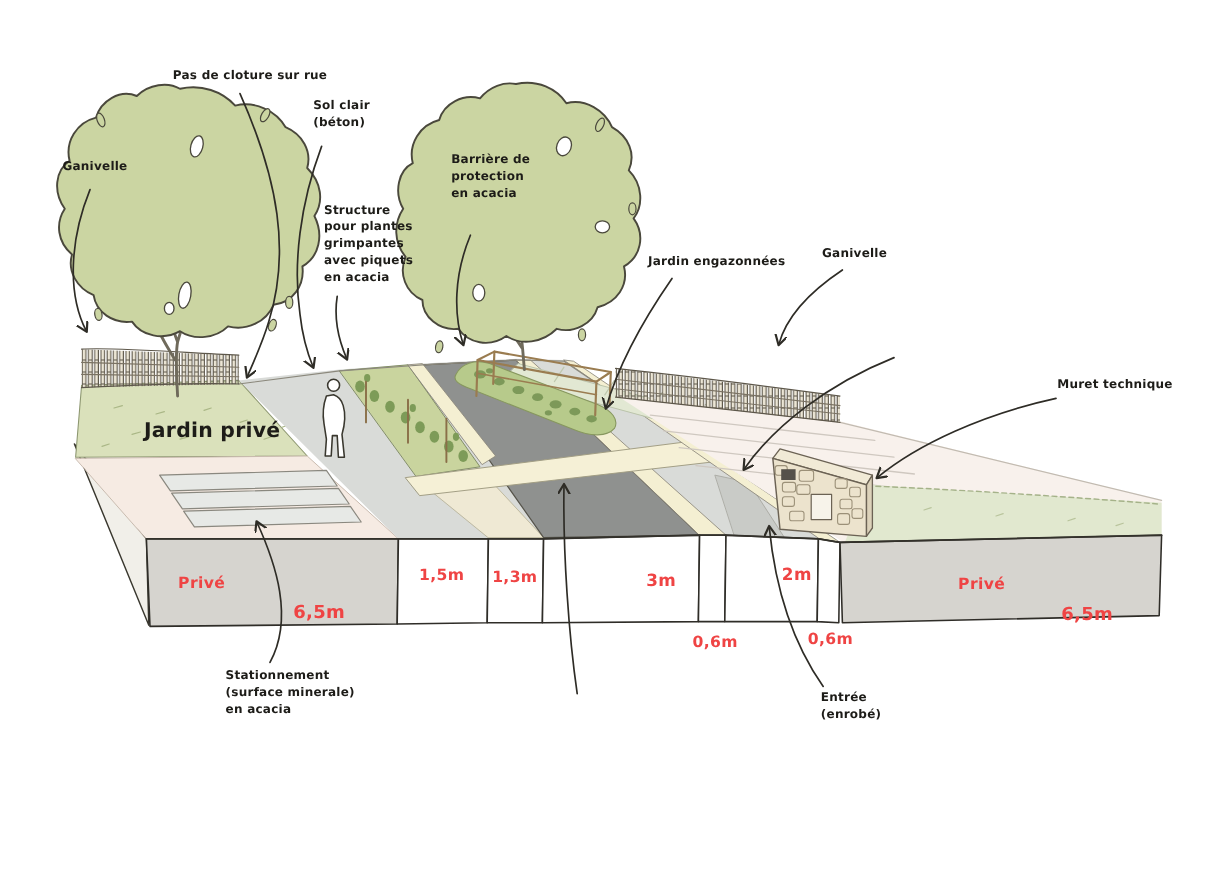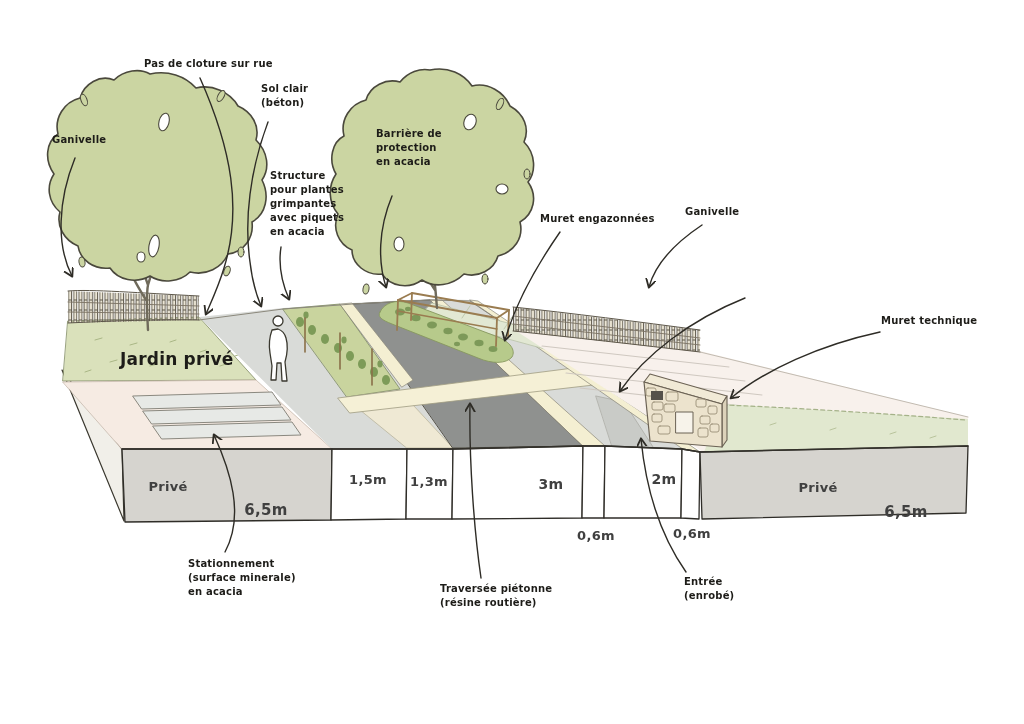"Muret engazonnées" div.label { text: Muret -> Jardin }
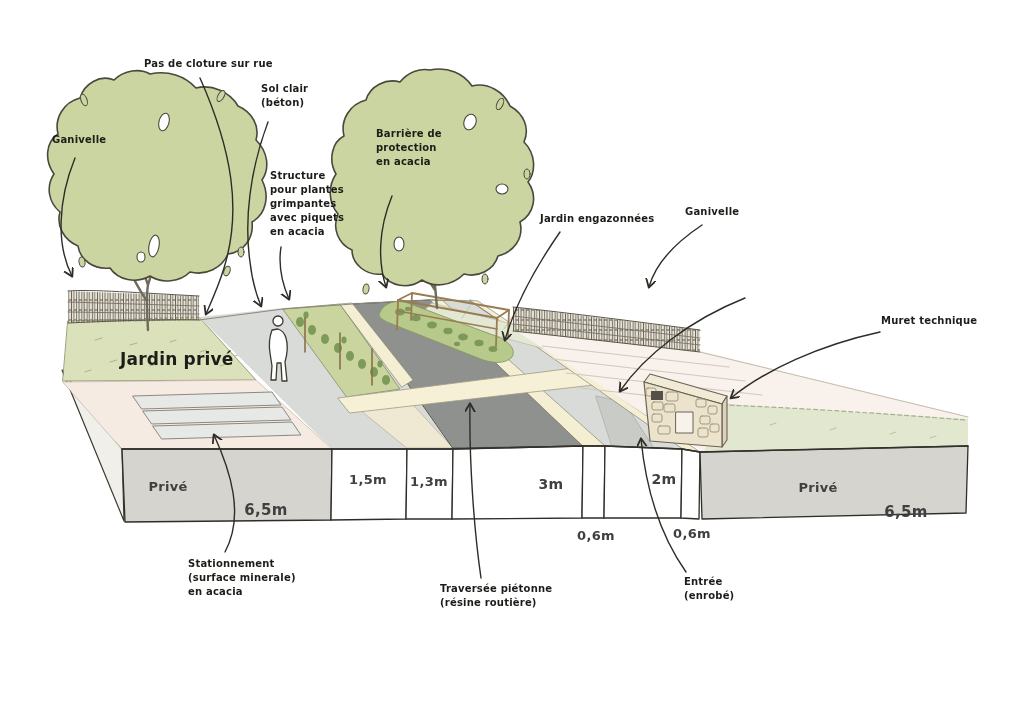"Privé" .meas { color: #404040 -> #ef4444 }
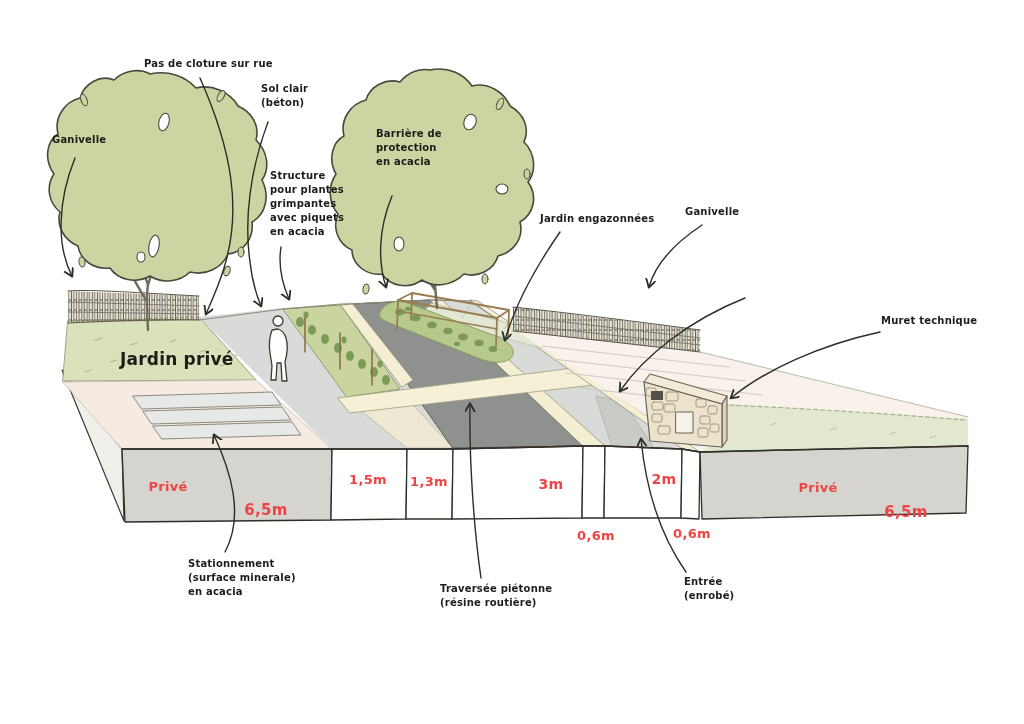"Traversée piétonne" div.label { html: <div> <span>Traversée piétonne</span> <span>(résine routière)</span> </div> -> none }
